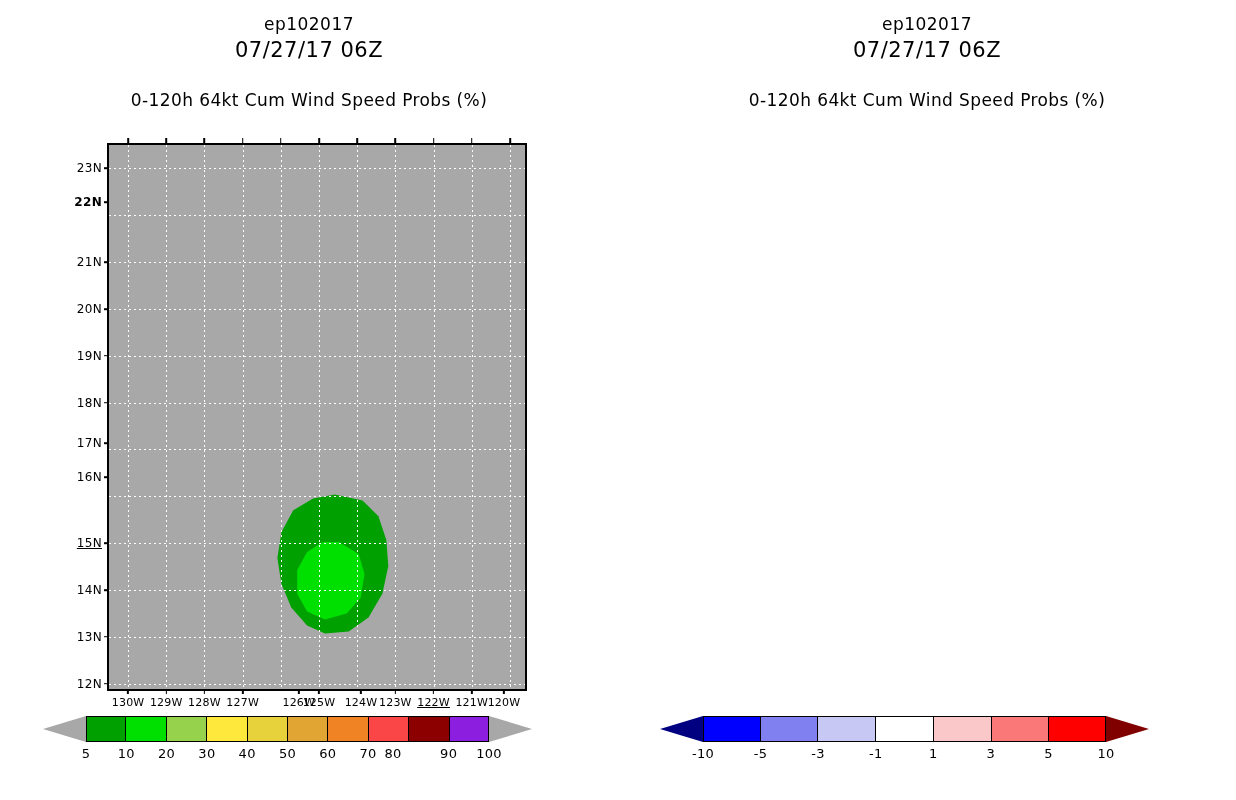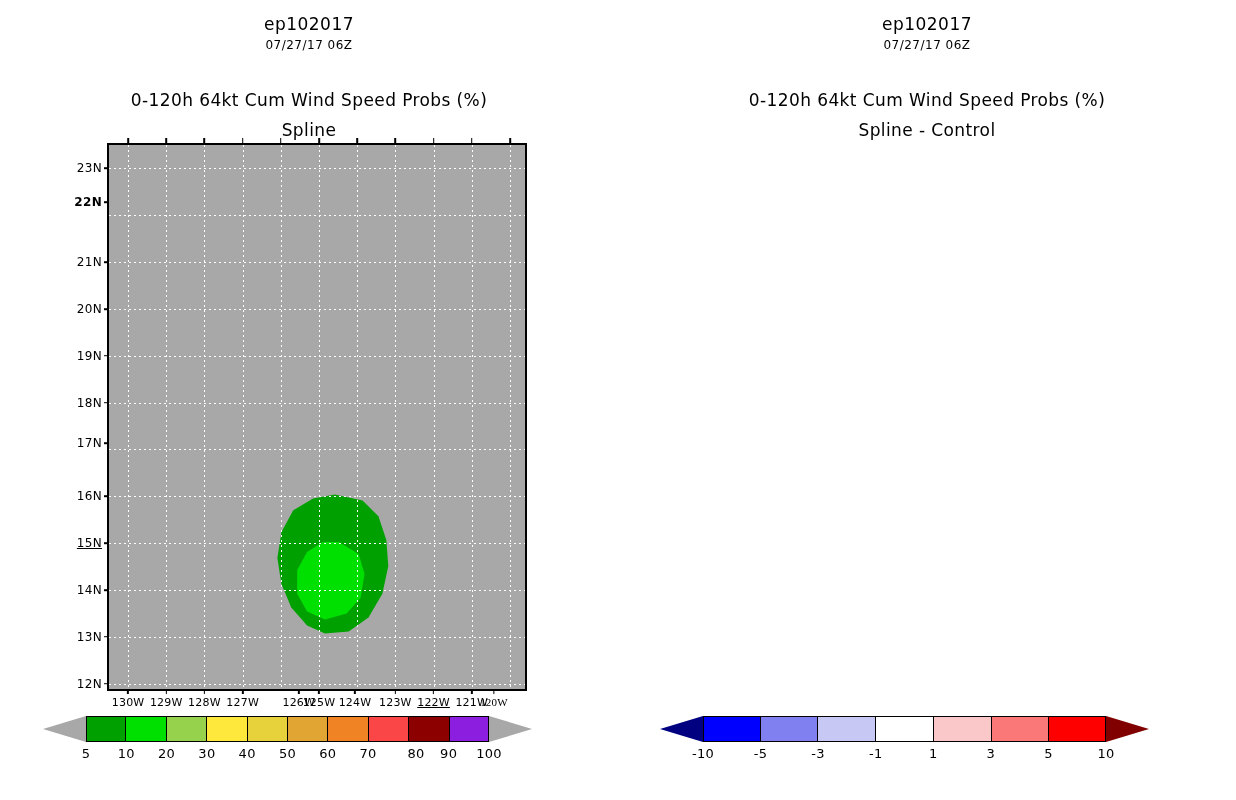"07/27/17 06Z" .t-date { font-size: 12px -> 21px }
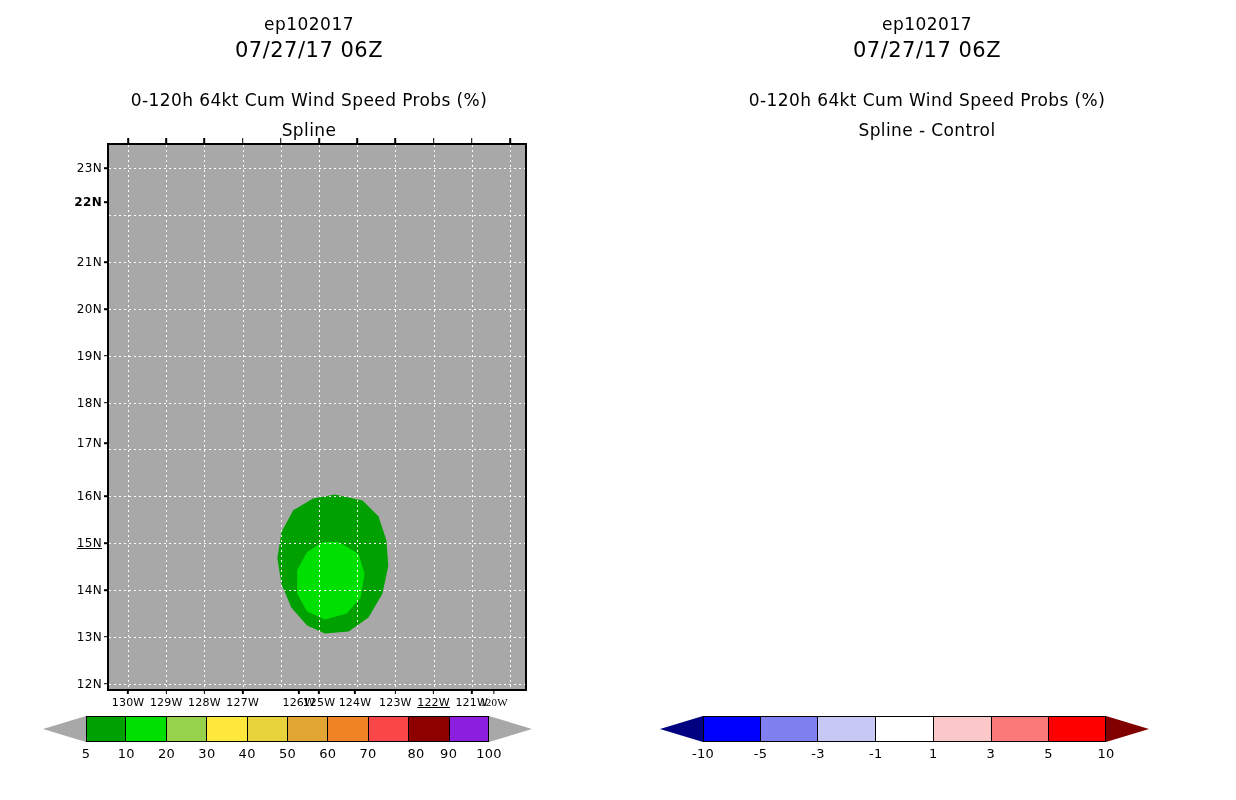"Spline" div.titles { html: <div>Spline</div> -> none }
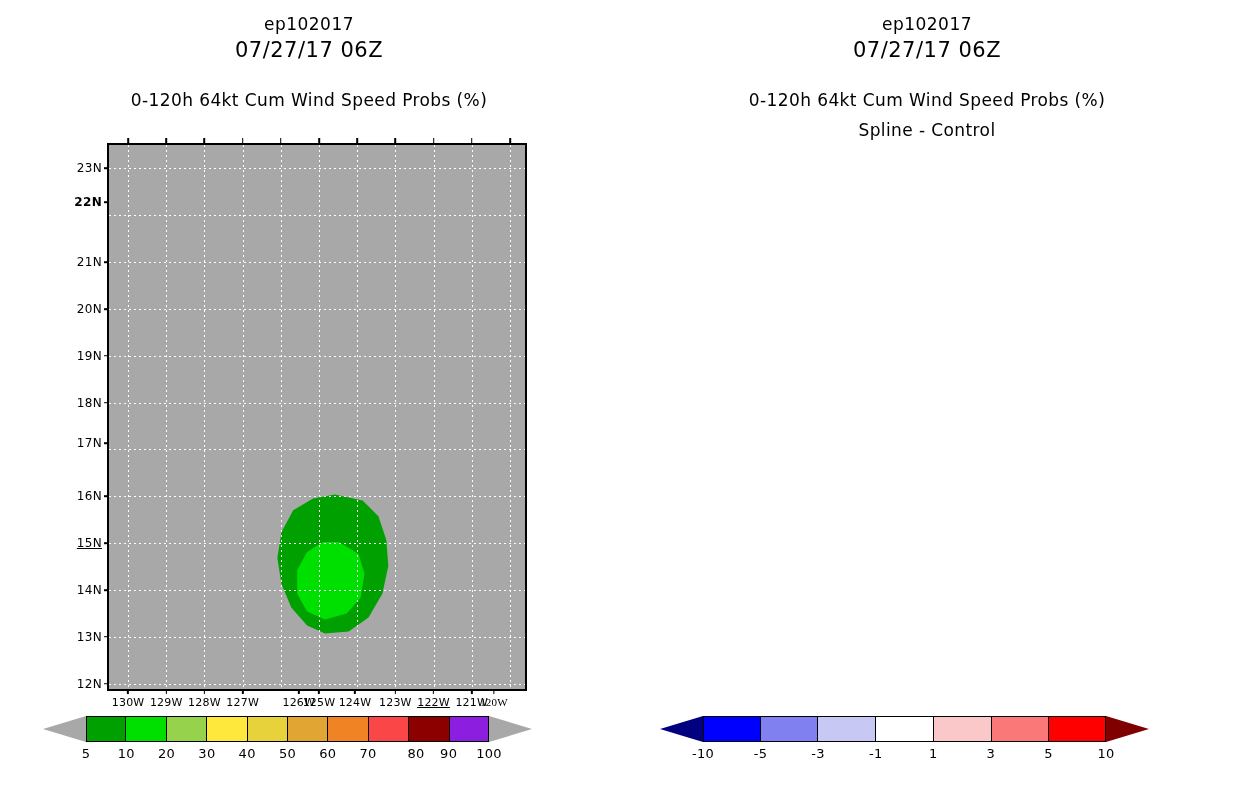"Spline - Control" div.titles { html: <div>Spline - Control</div> -> none }
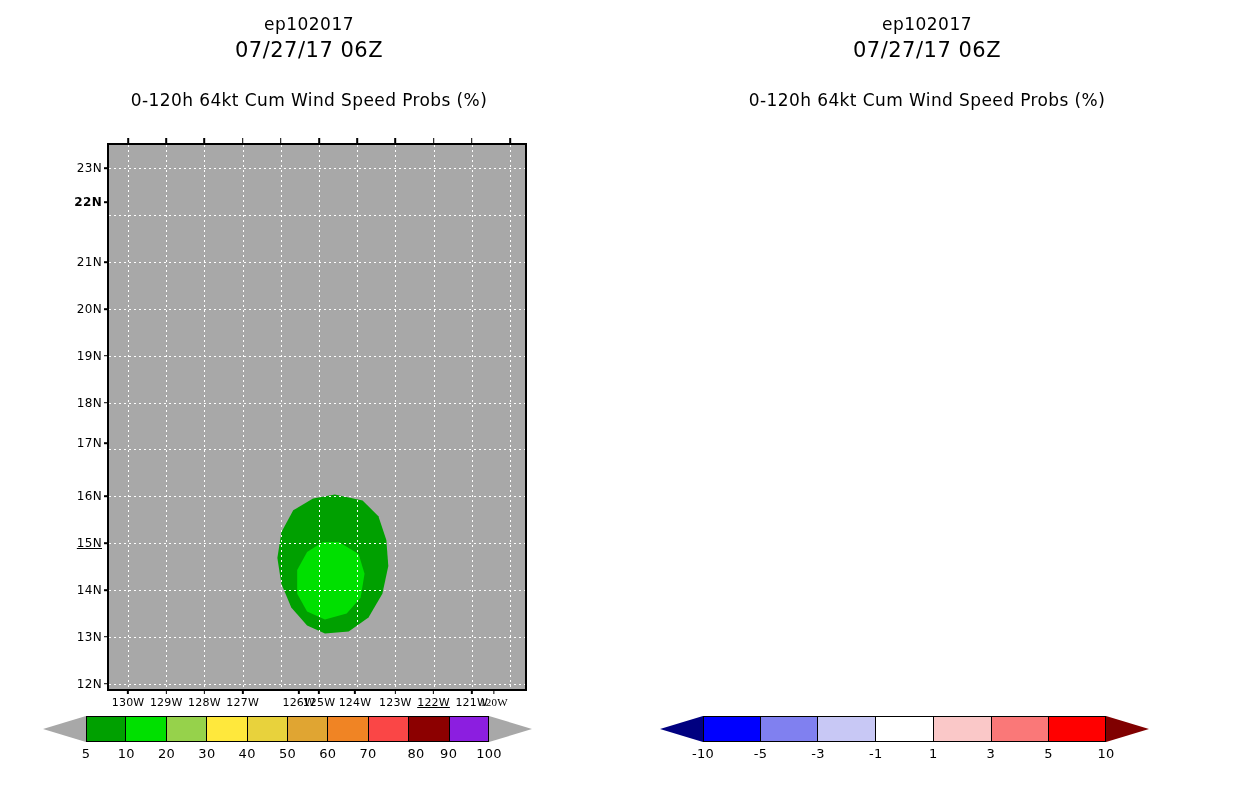"16N" div.ytick { top: 351px -> 332px }
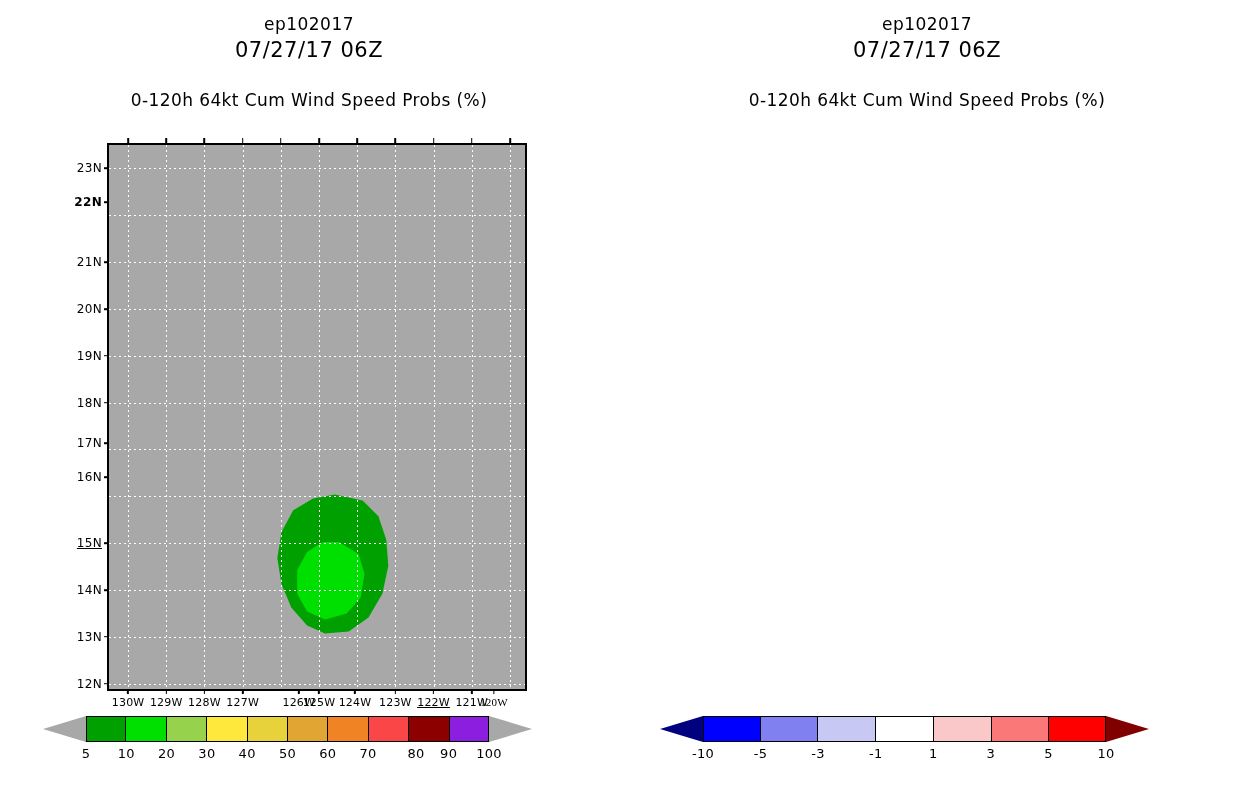"124W" div.xtick { left: 246px -> 252px }
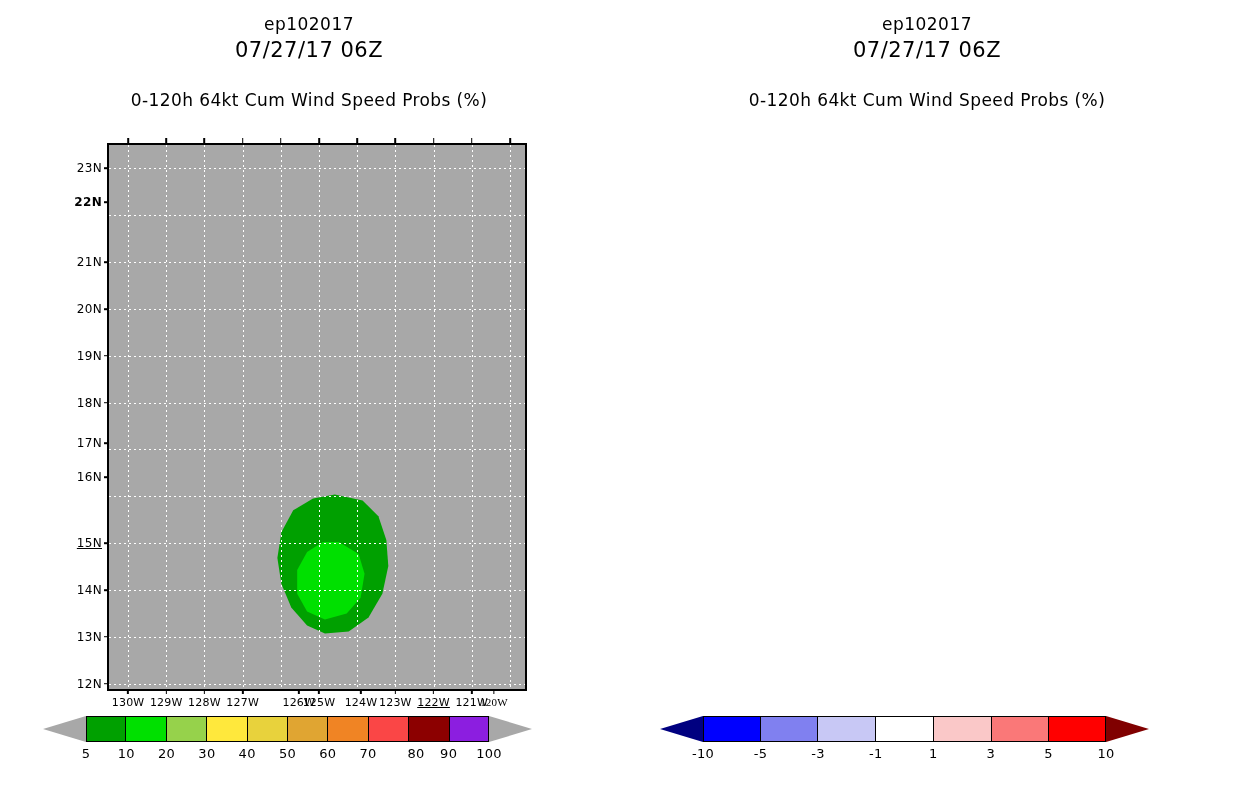"120W" div.xtick { font-family: Liberation Serif, serif -> none; left: 385px -> 395px }
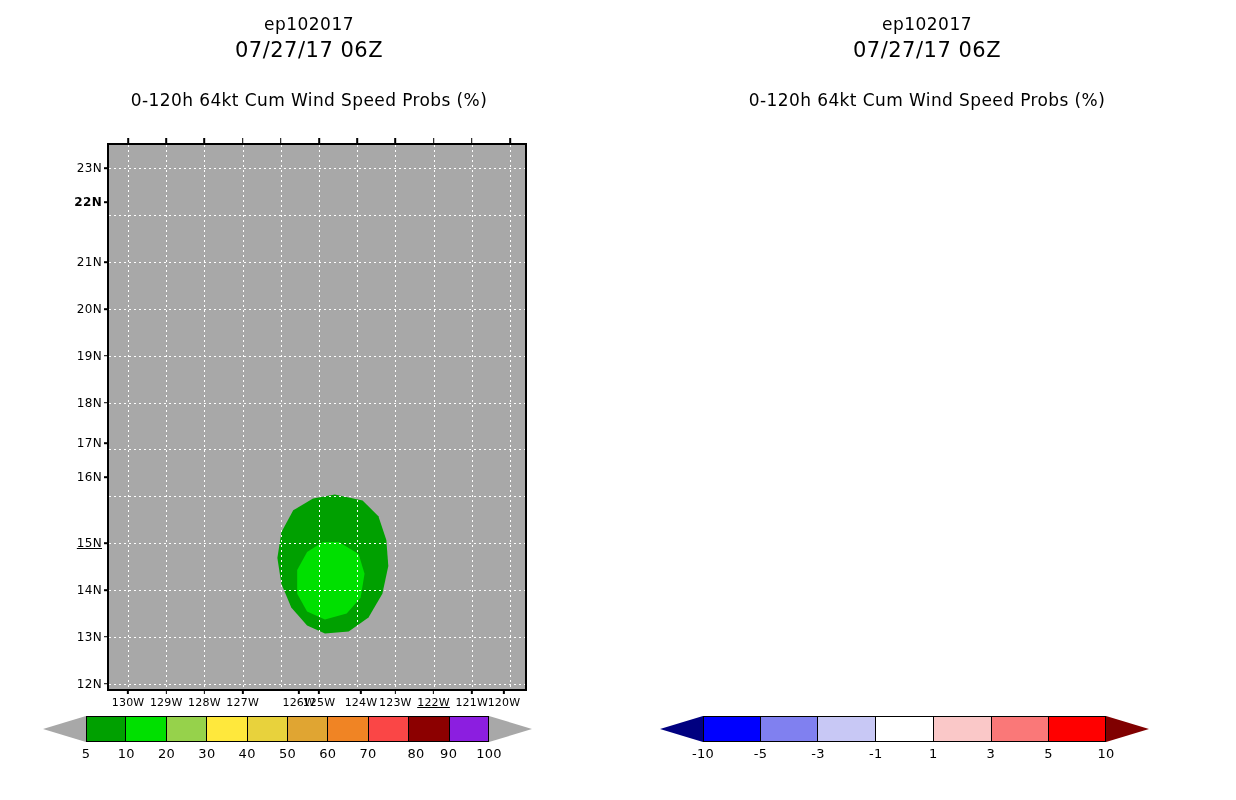"80" div.clab { left: 416px -> 393px }
